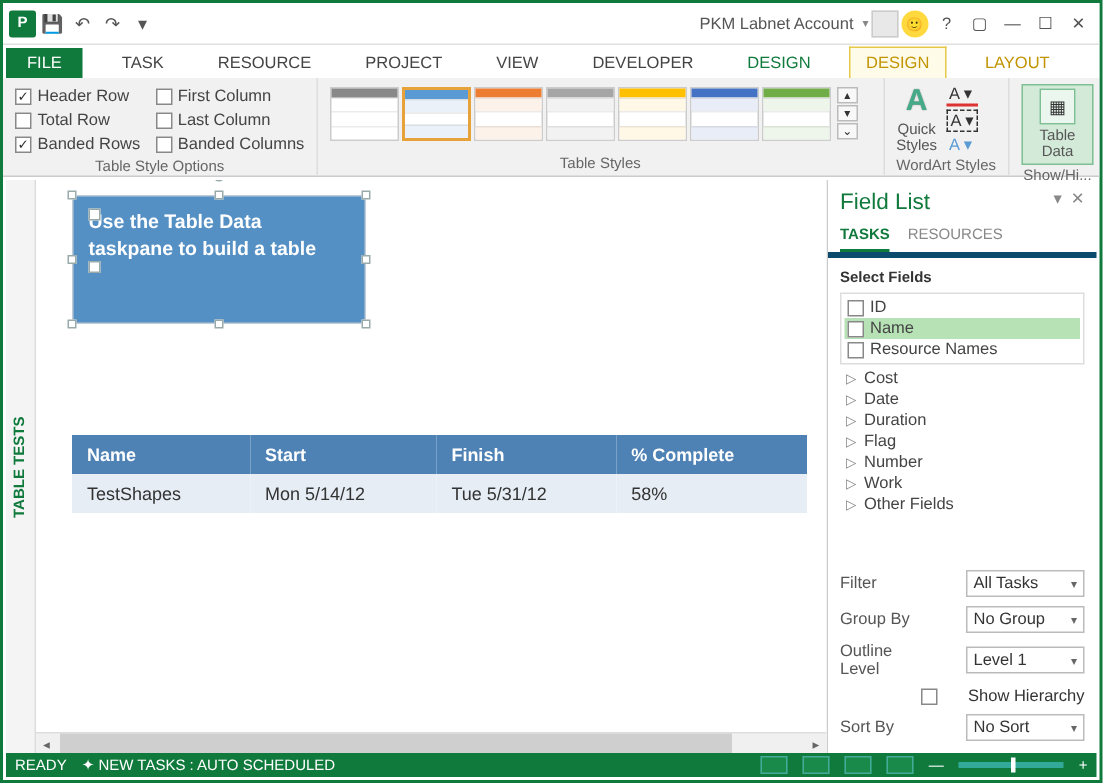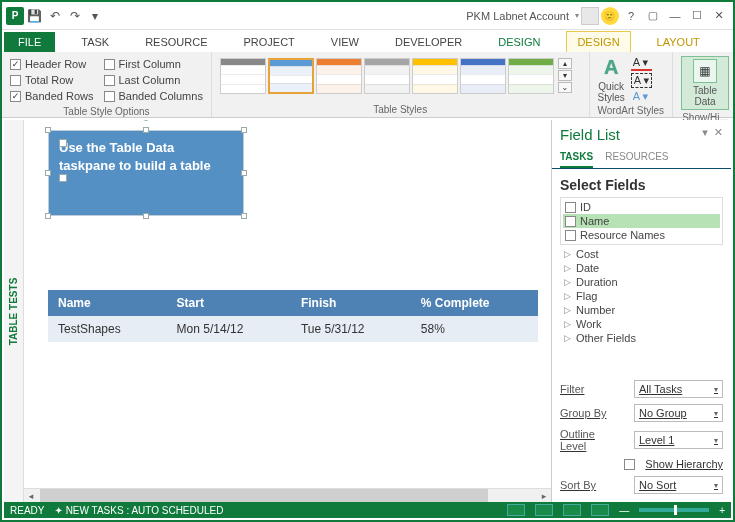"TASKS" .pane-tabs { border-bottom: 1px solid #0c4a6e -> 4px solid #0c4a6e }
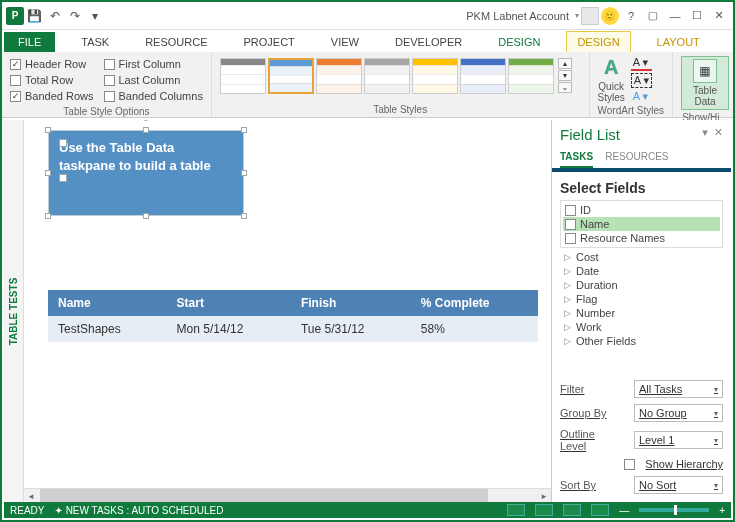"Select Fields" .sf-label { font-size: 14px -> 10px }
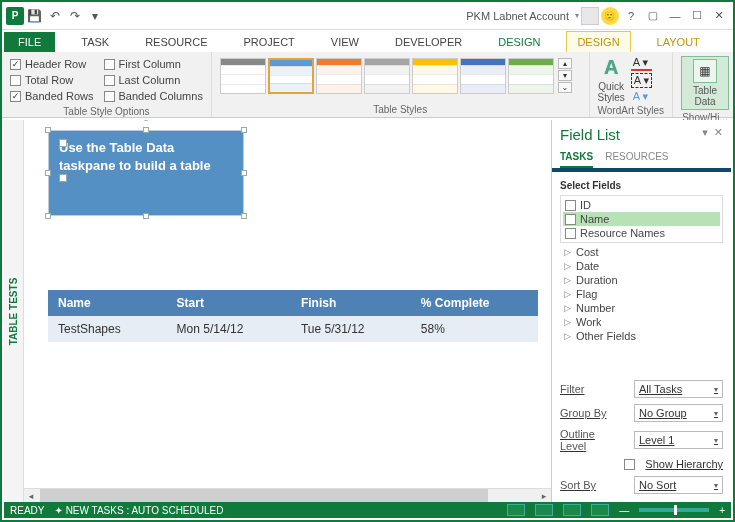"Filter" .form-row { gap: 10px -> 20px; text-decoration: underline -> none }
